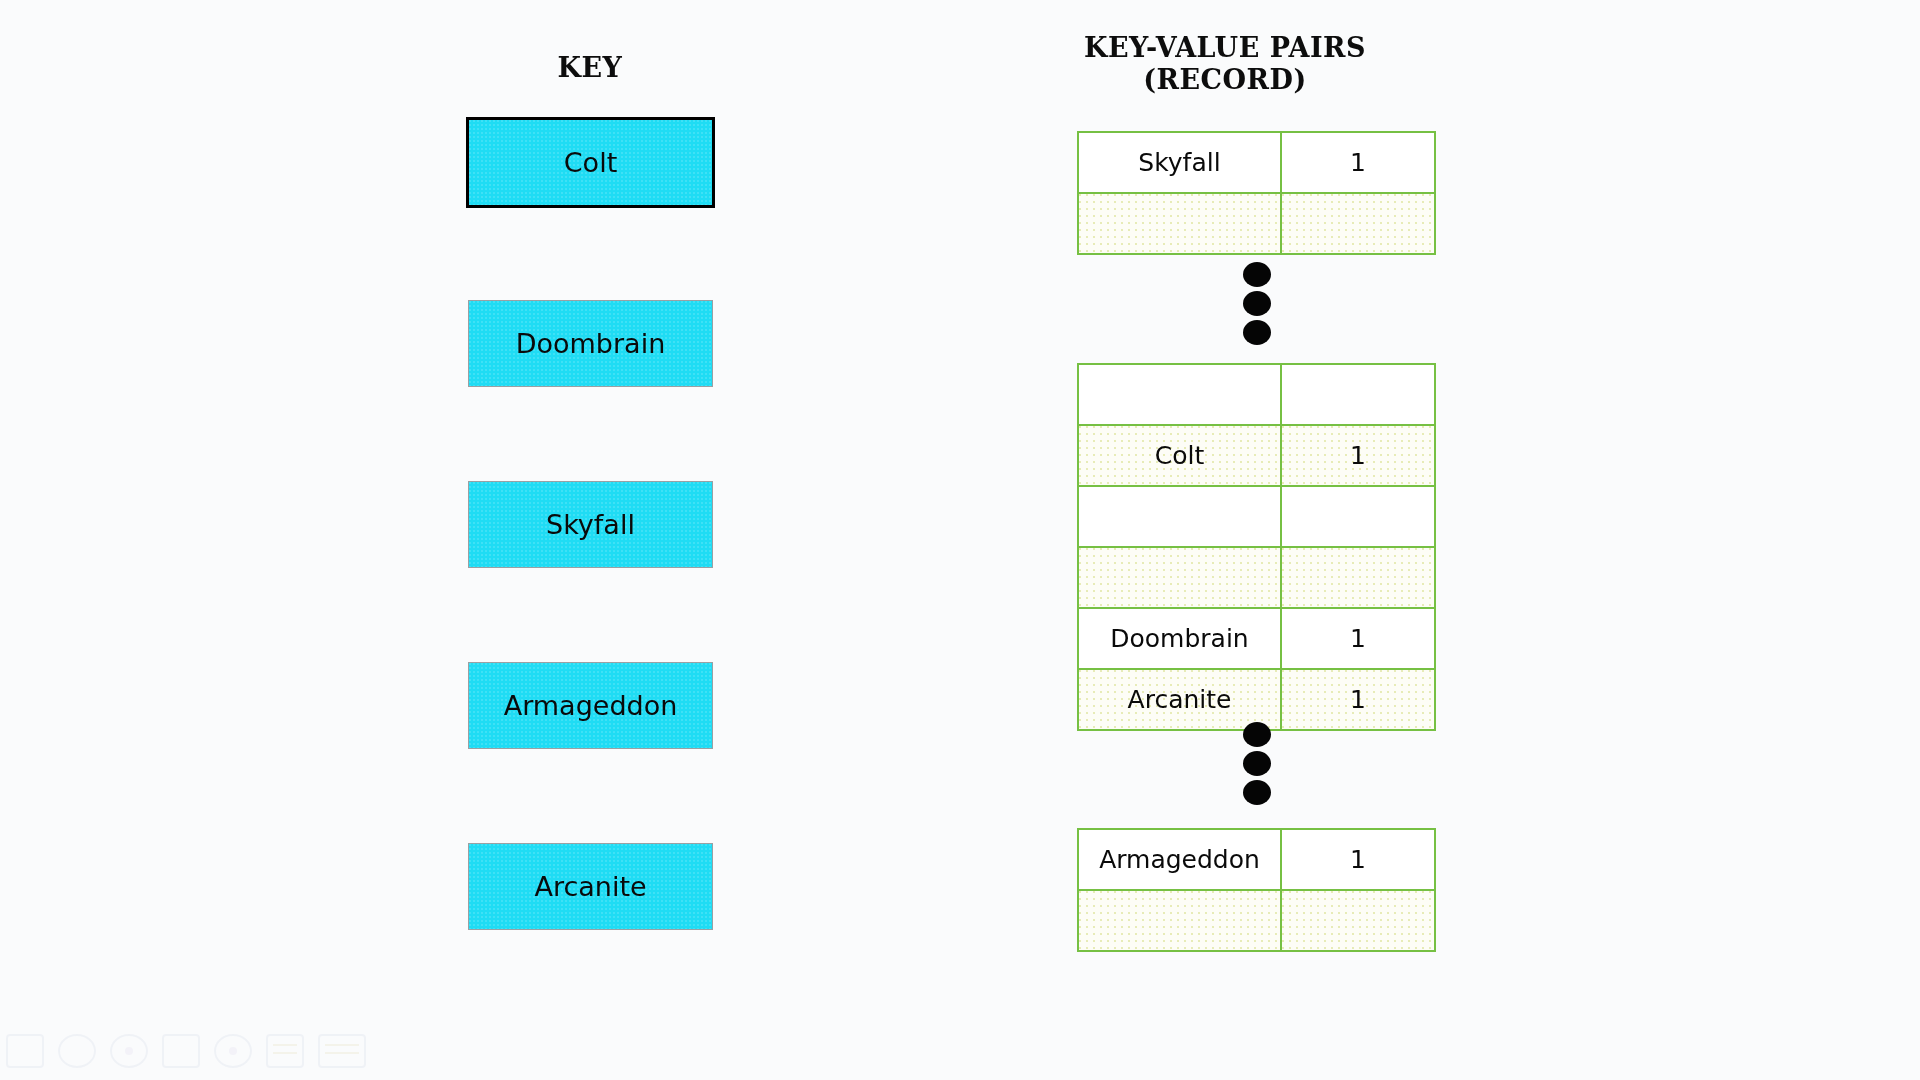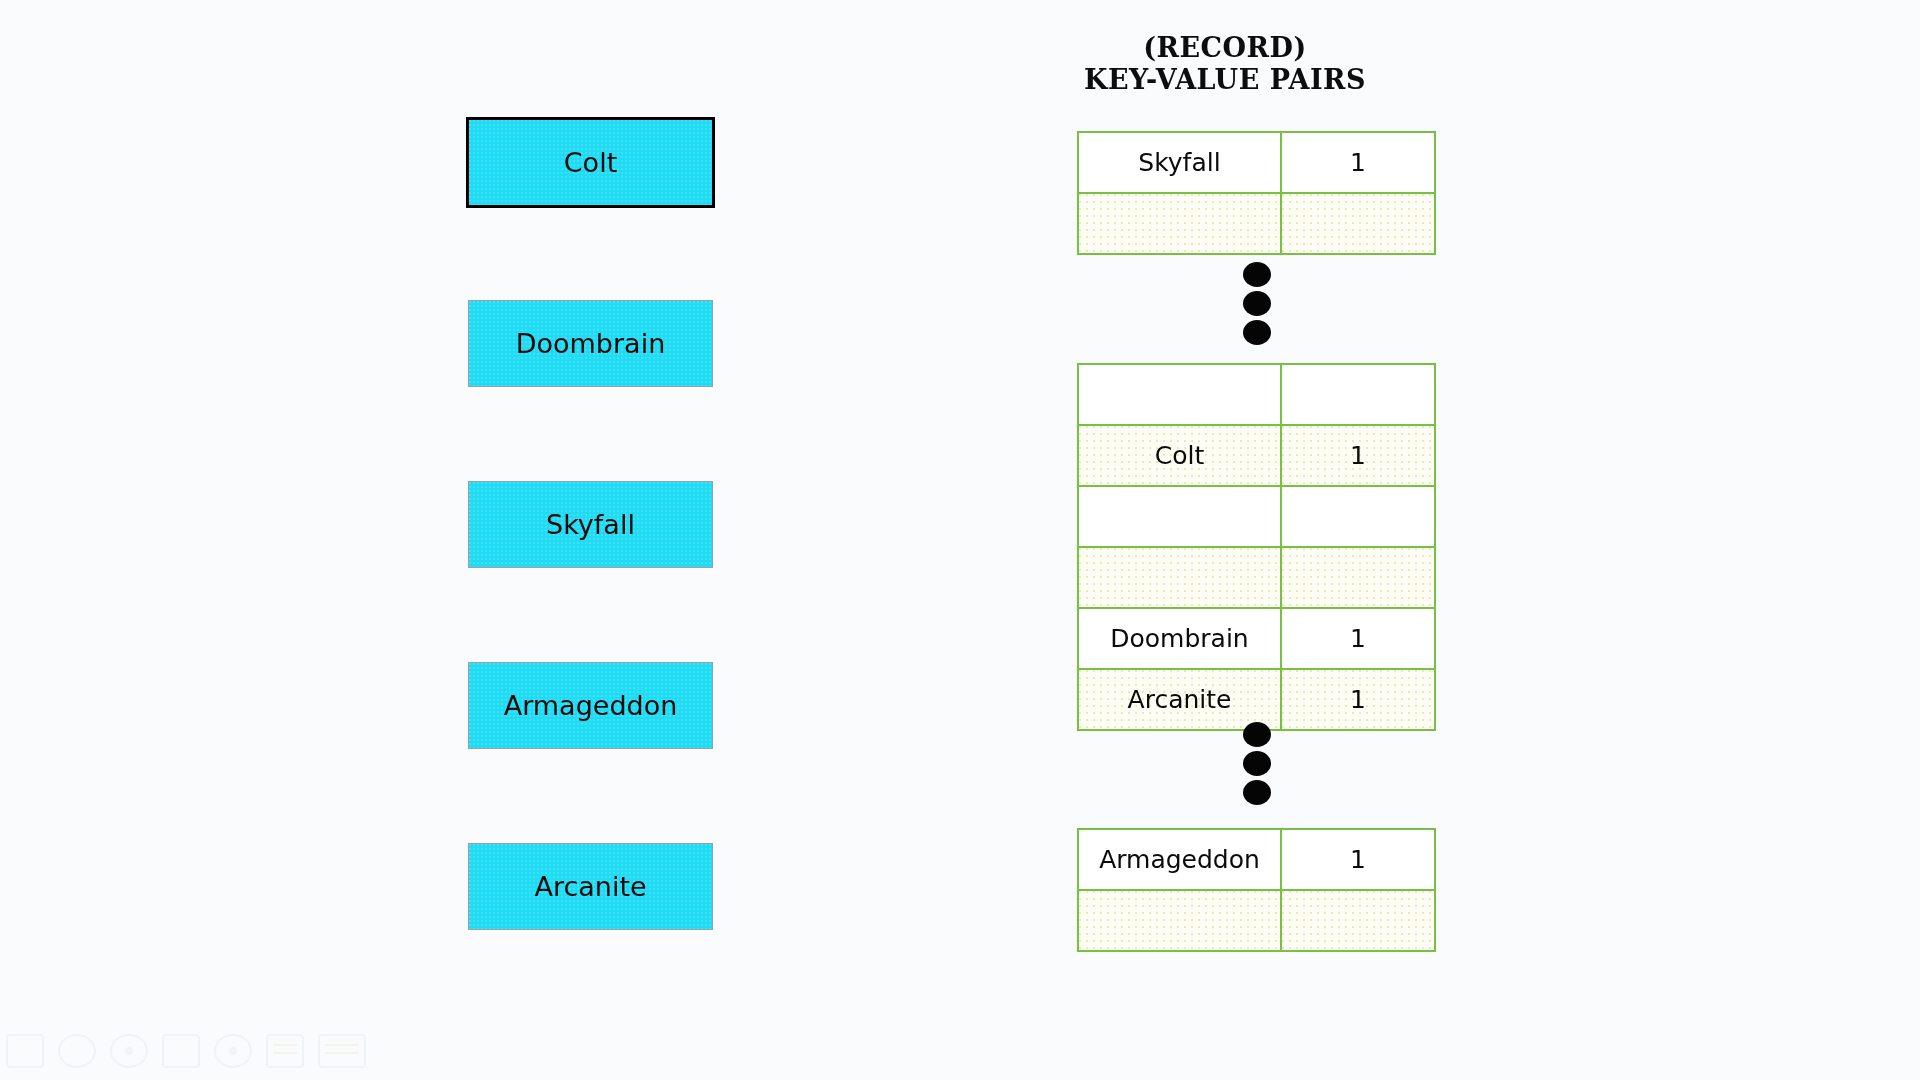"KEY" div.col-title { html: none -> <div>KEY</div> }
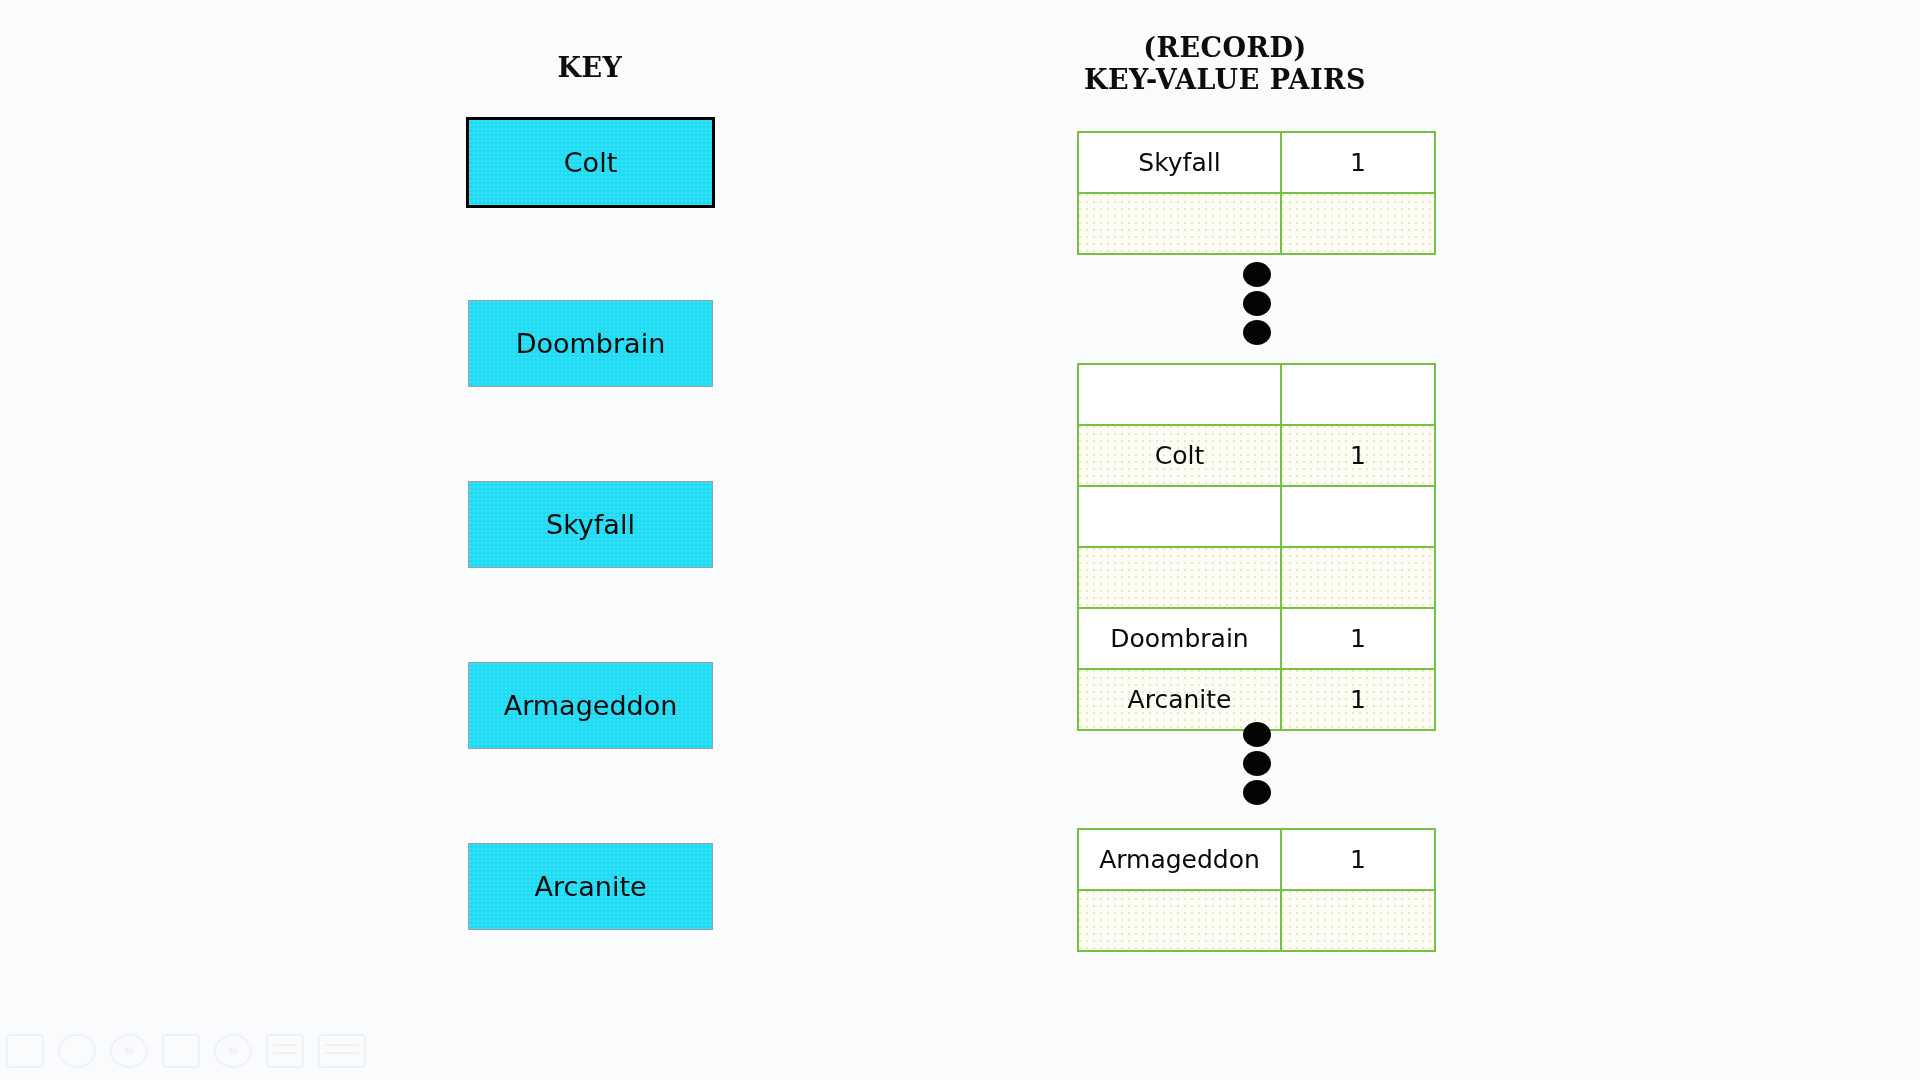"(RECORD)" div { order: before "KEY-VALUE PAIRS" -> after "KEY-VALUE PAIRS" }
